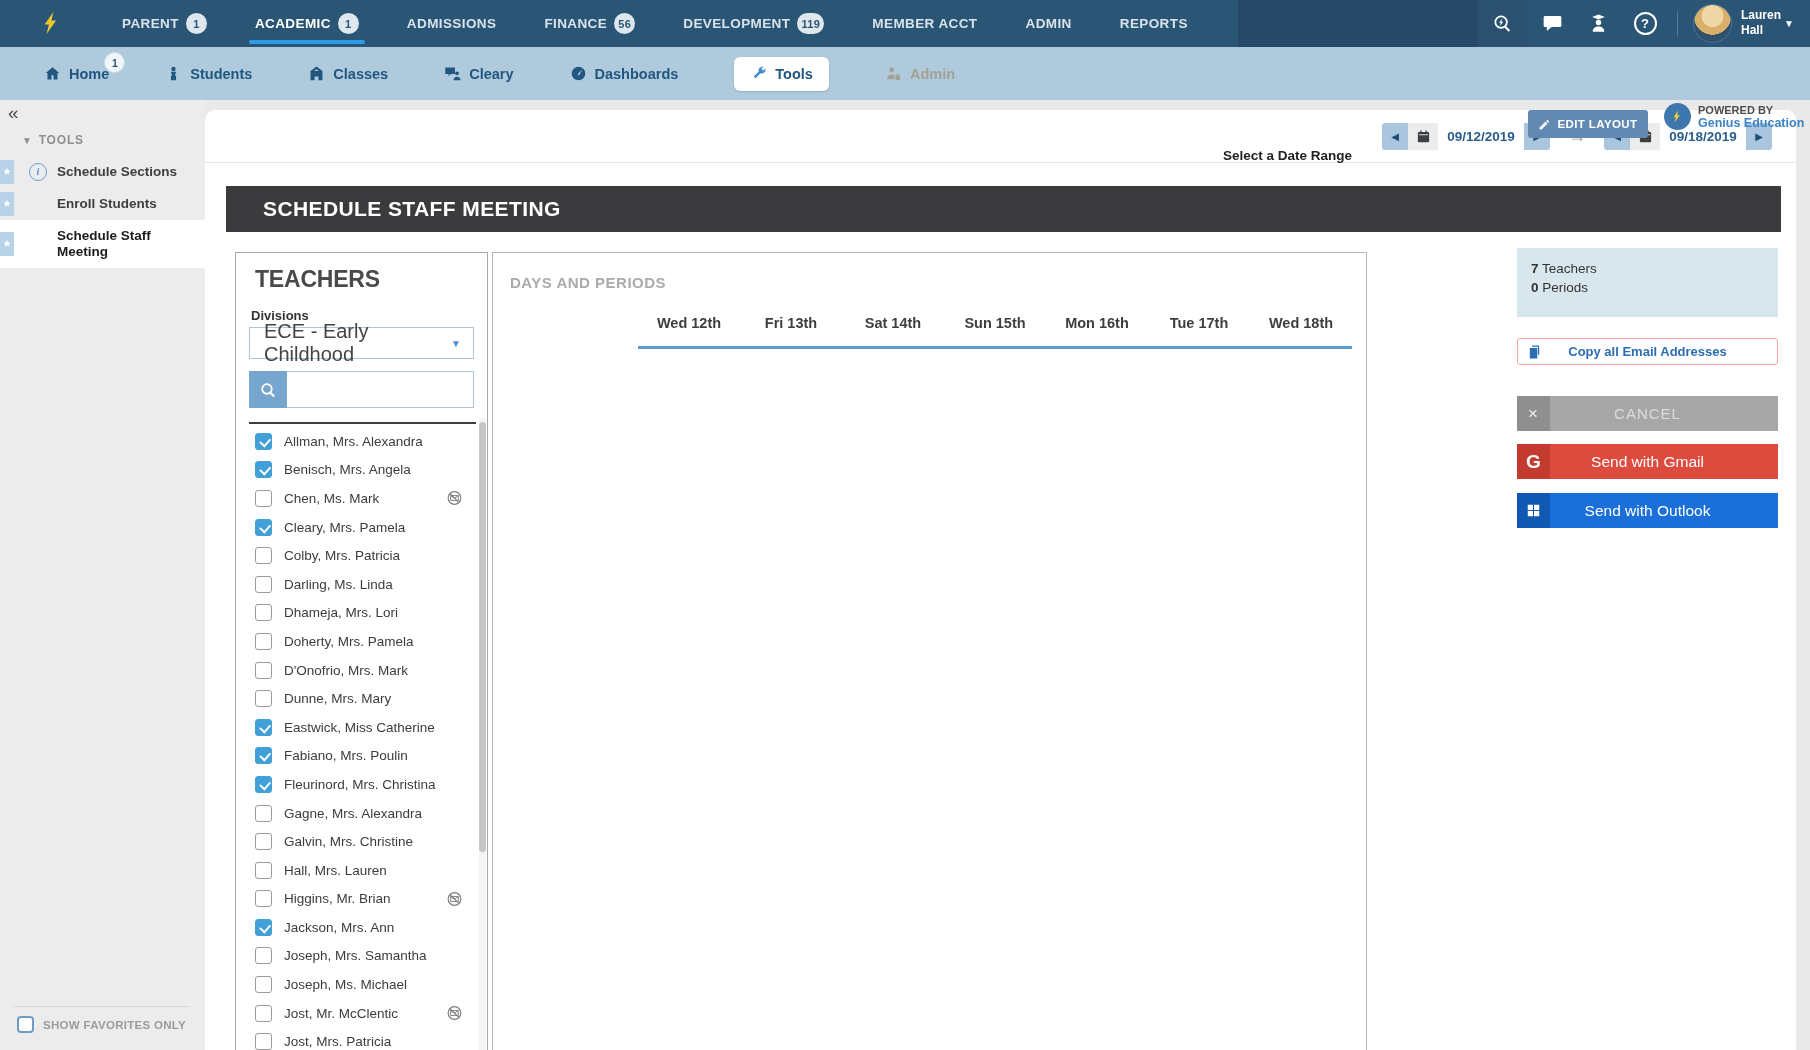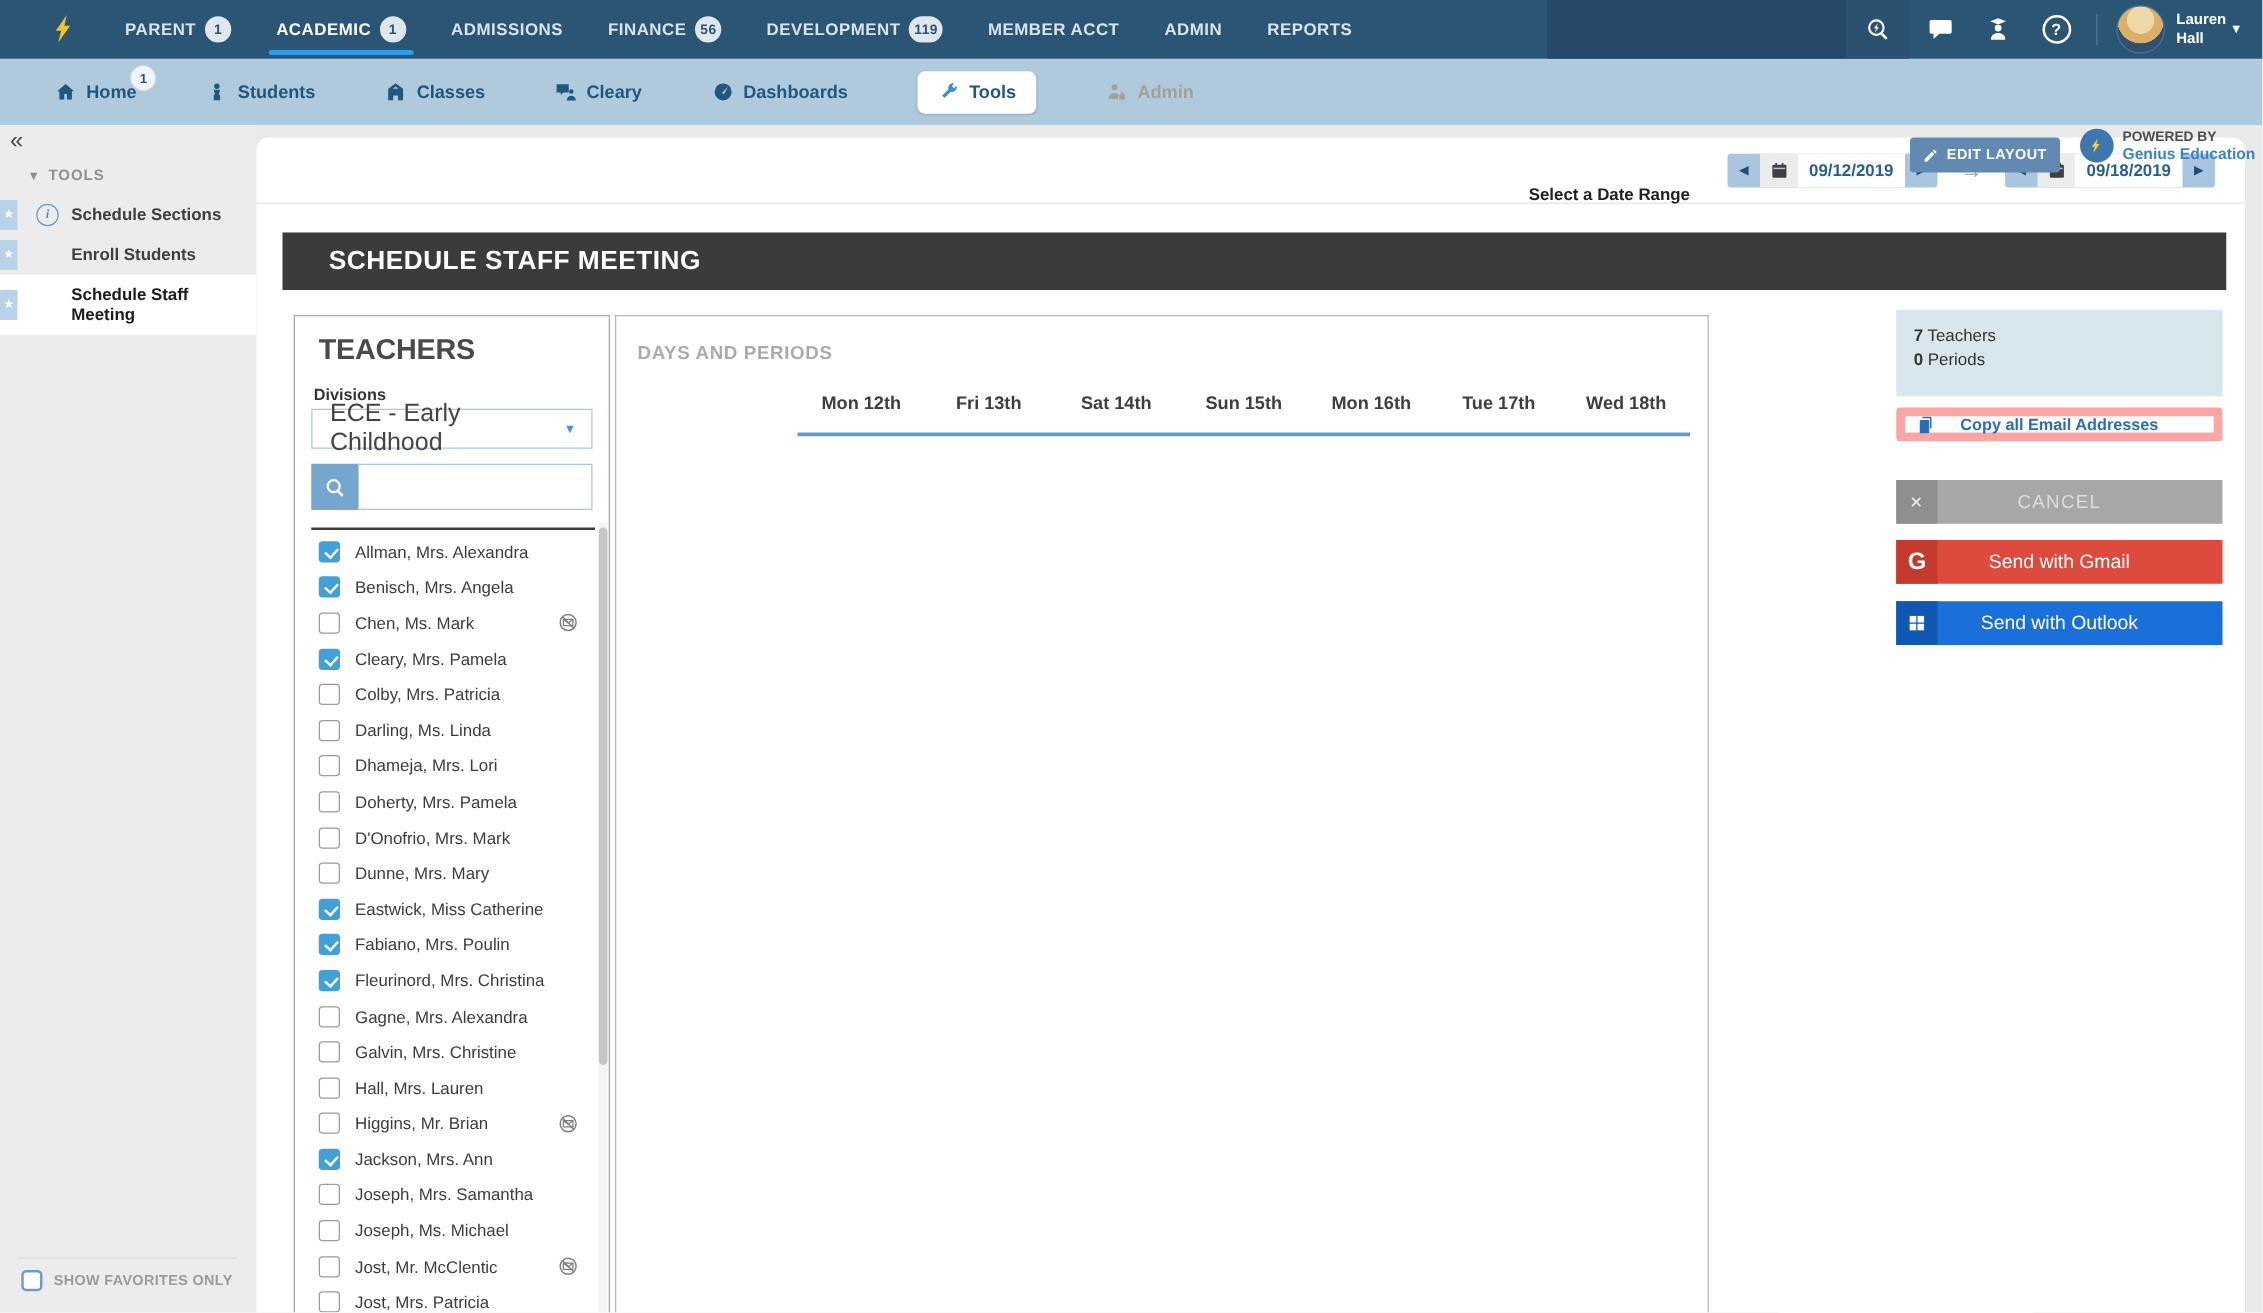"PARENT" .tn-items { gap: 36px -> 48px; left: 100px -> 122px }
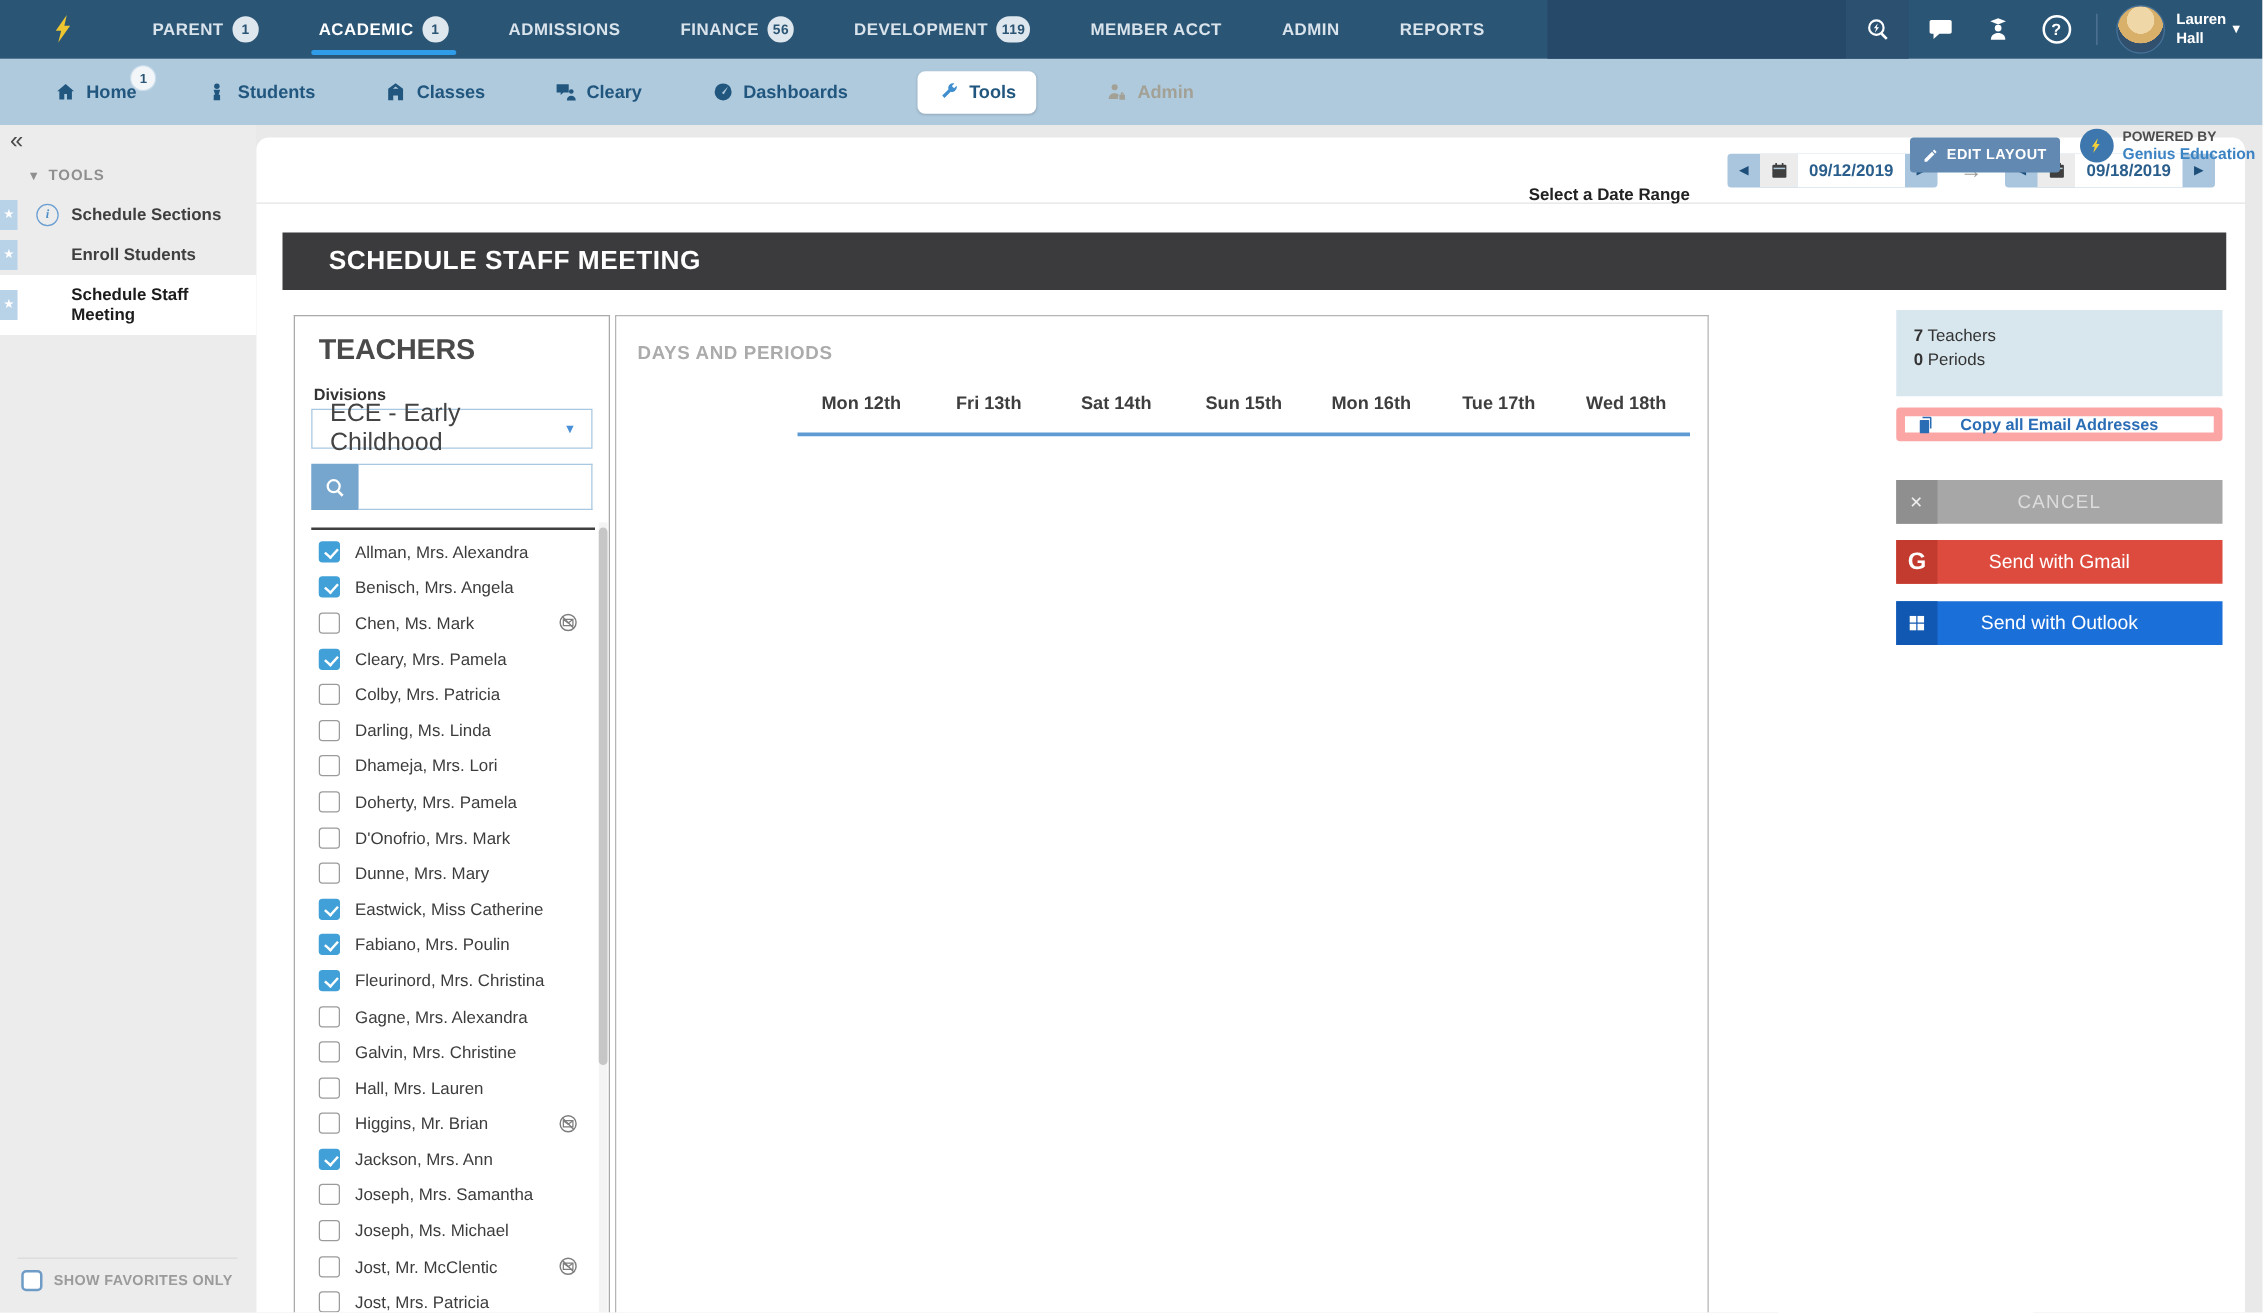"Mon 12th" div.day { text: Mon -> Wed }
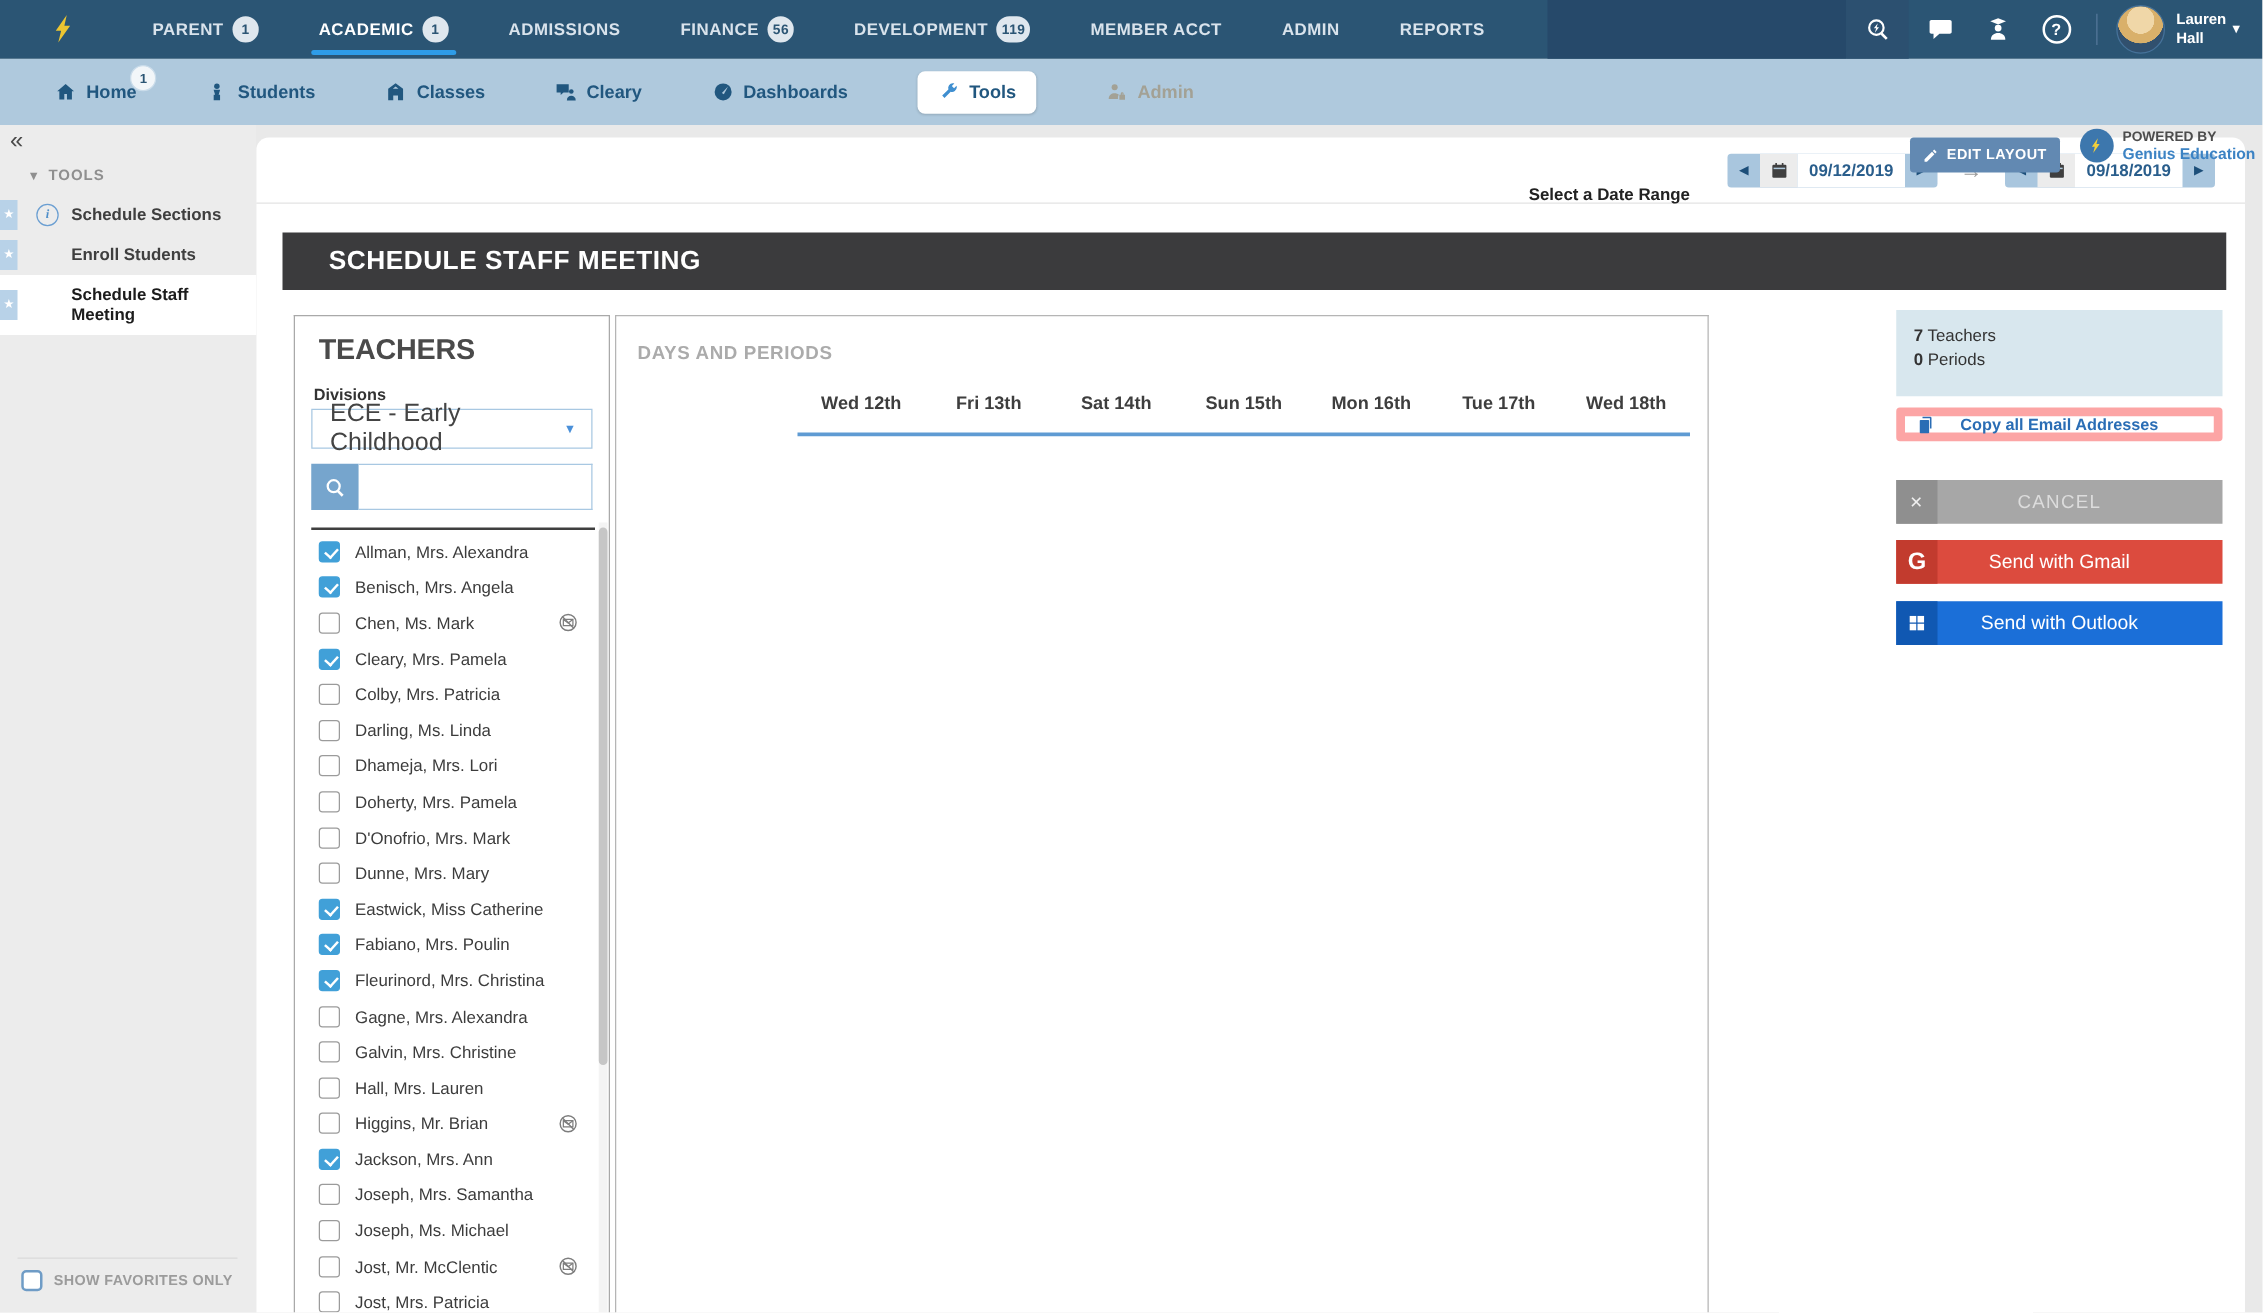"Copy all Email Addresses" .copy-btn { border: 7px solid #fca5a5 -> 1px solid #fca5a5; margin-top: 9px -> 21px }
